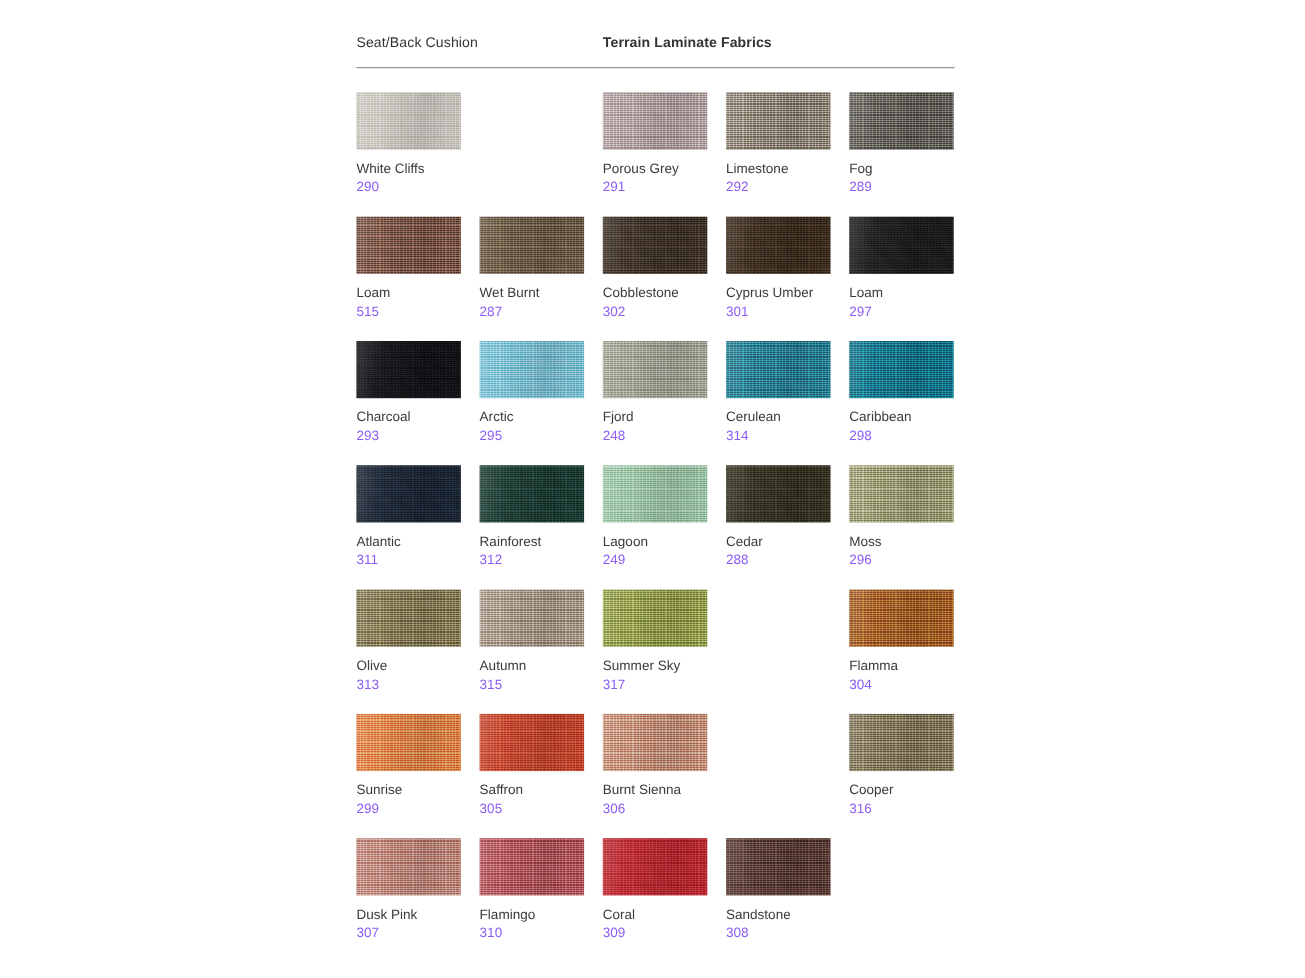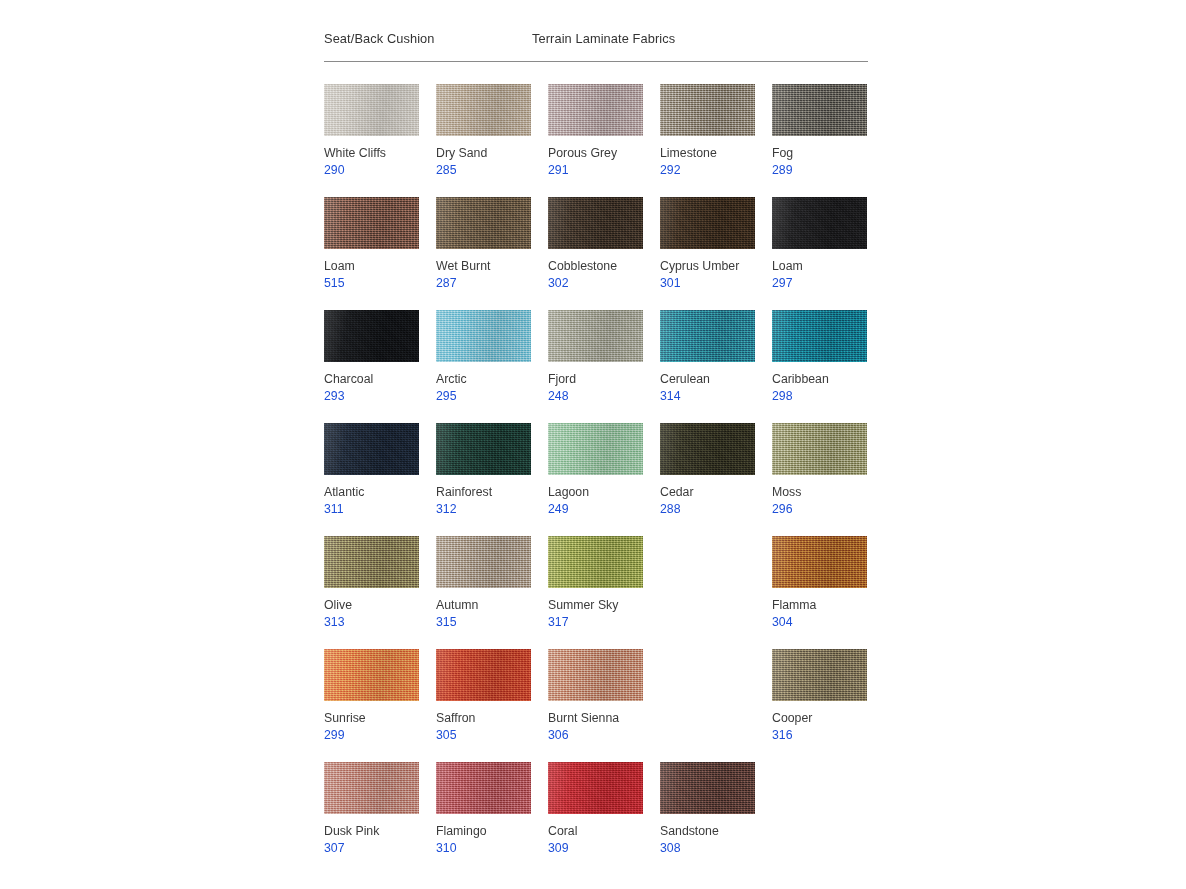"Terrain Laminate Fabrics" .header-label.col-b { font-weight: none -> bold; left: 208px -> 224px }
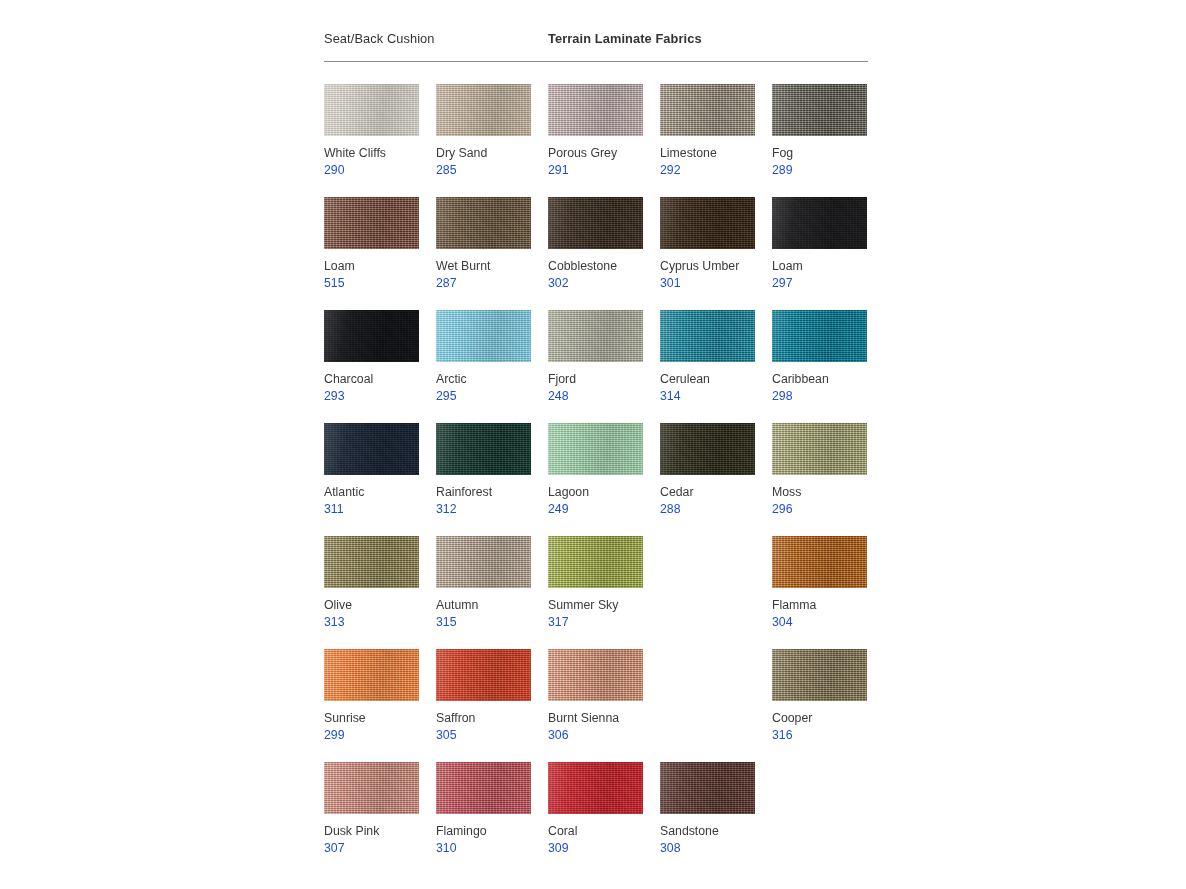"Dry Sand" div.cell { html: <div> <div> <div></div> <div></div> <div></div> </div> <div>Dry Sand</div> <div>285</div> </div> -> none }
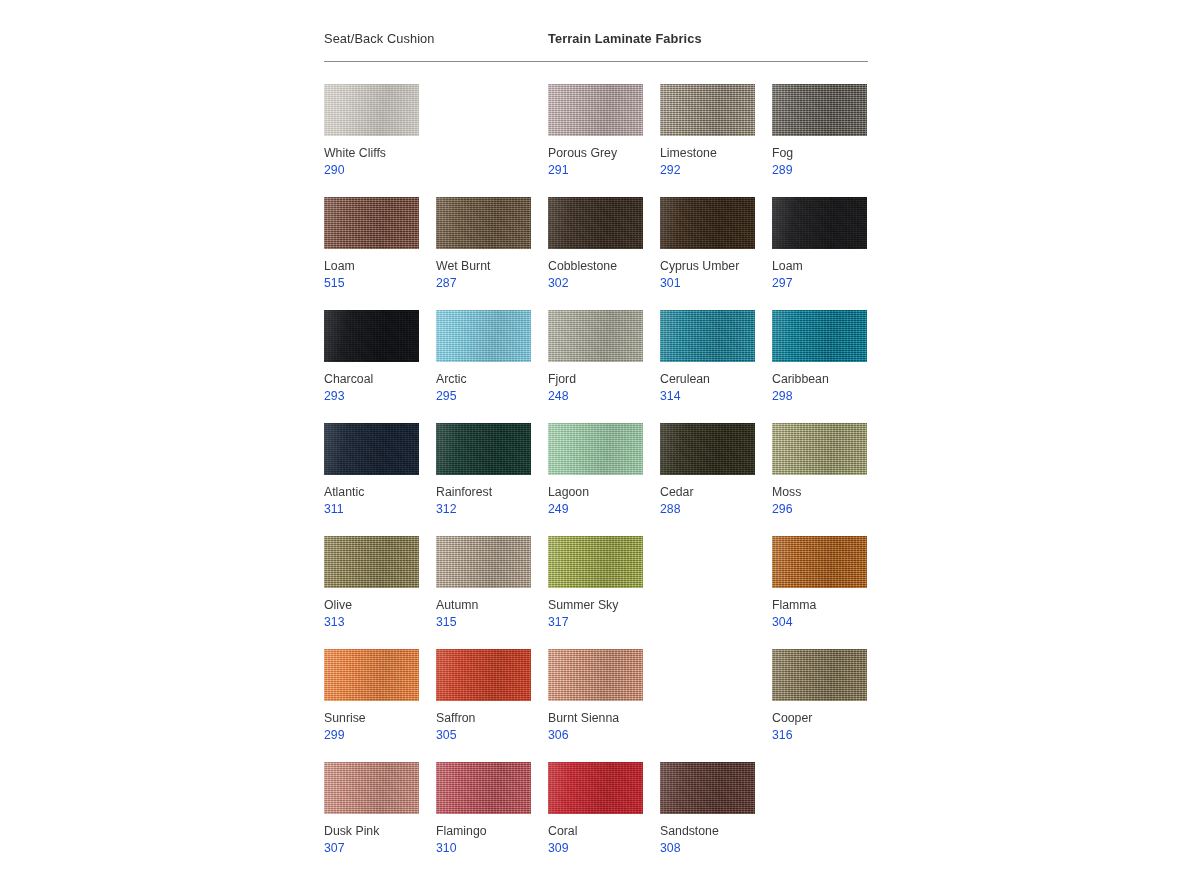"290" .code { color: #1d4ed8 -> #8b5cf6 }
